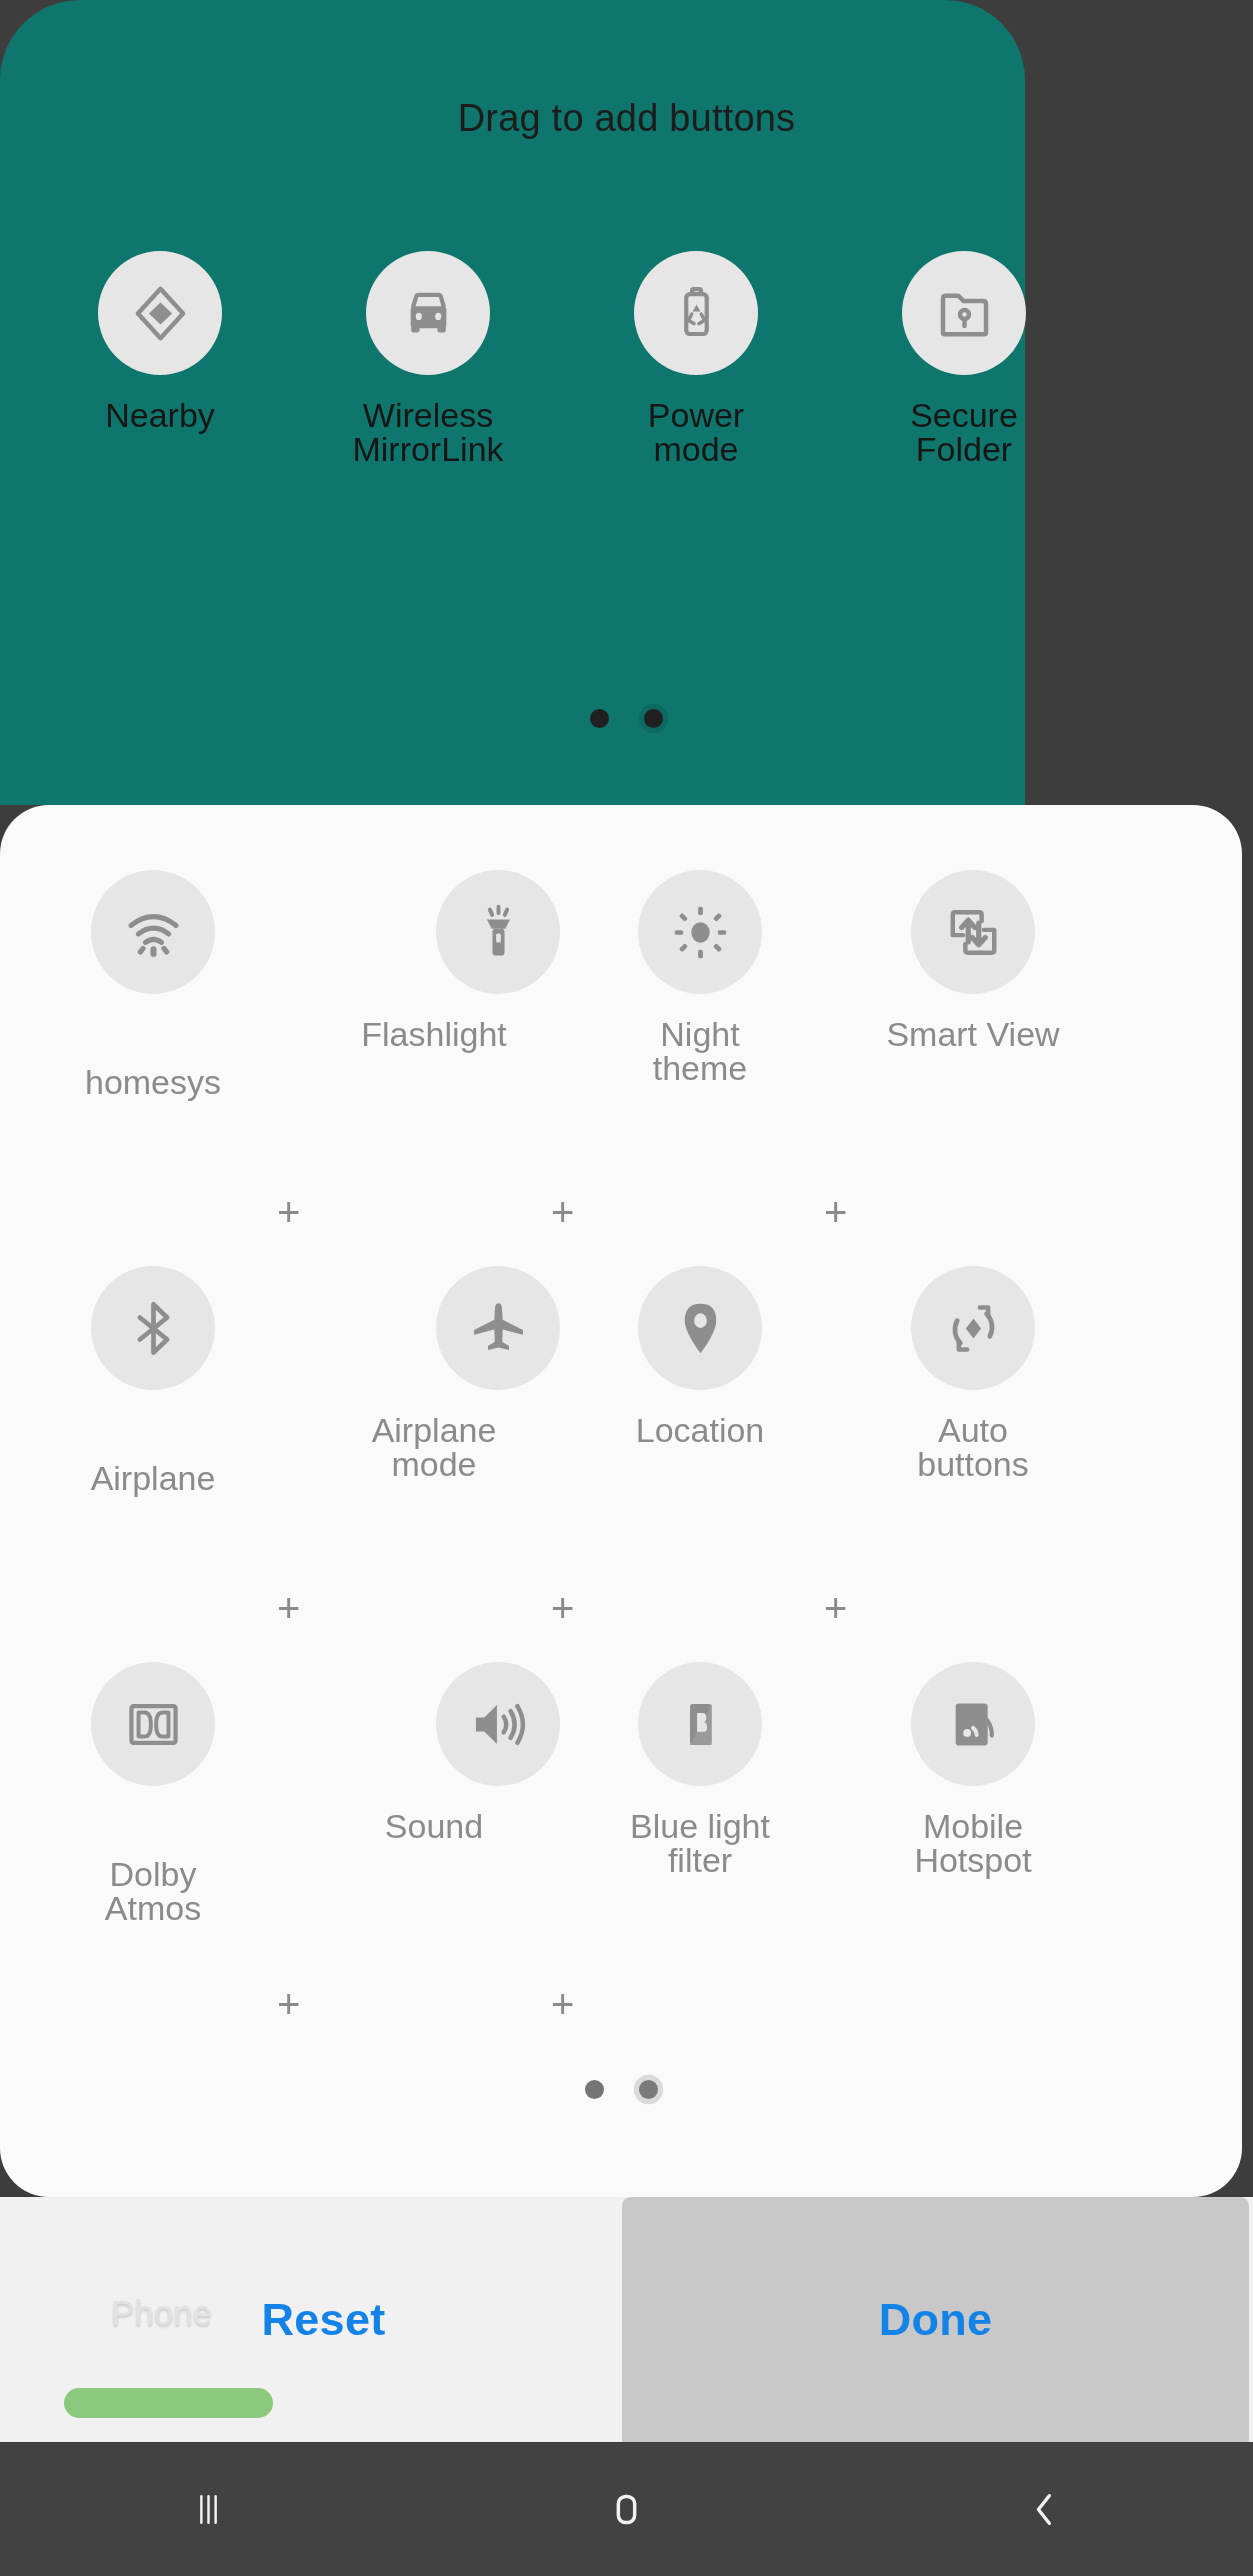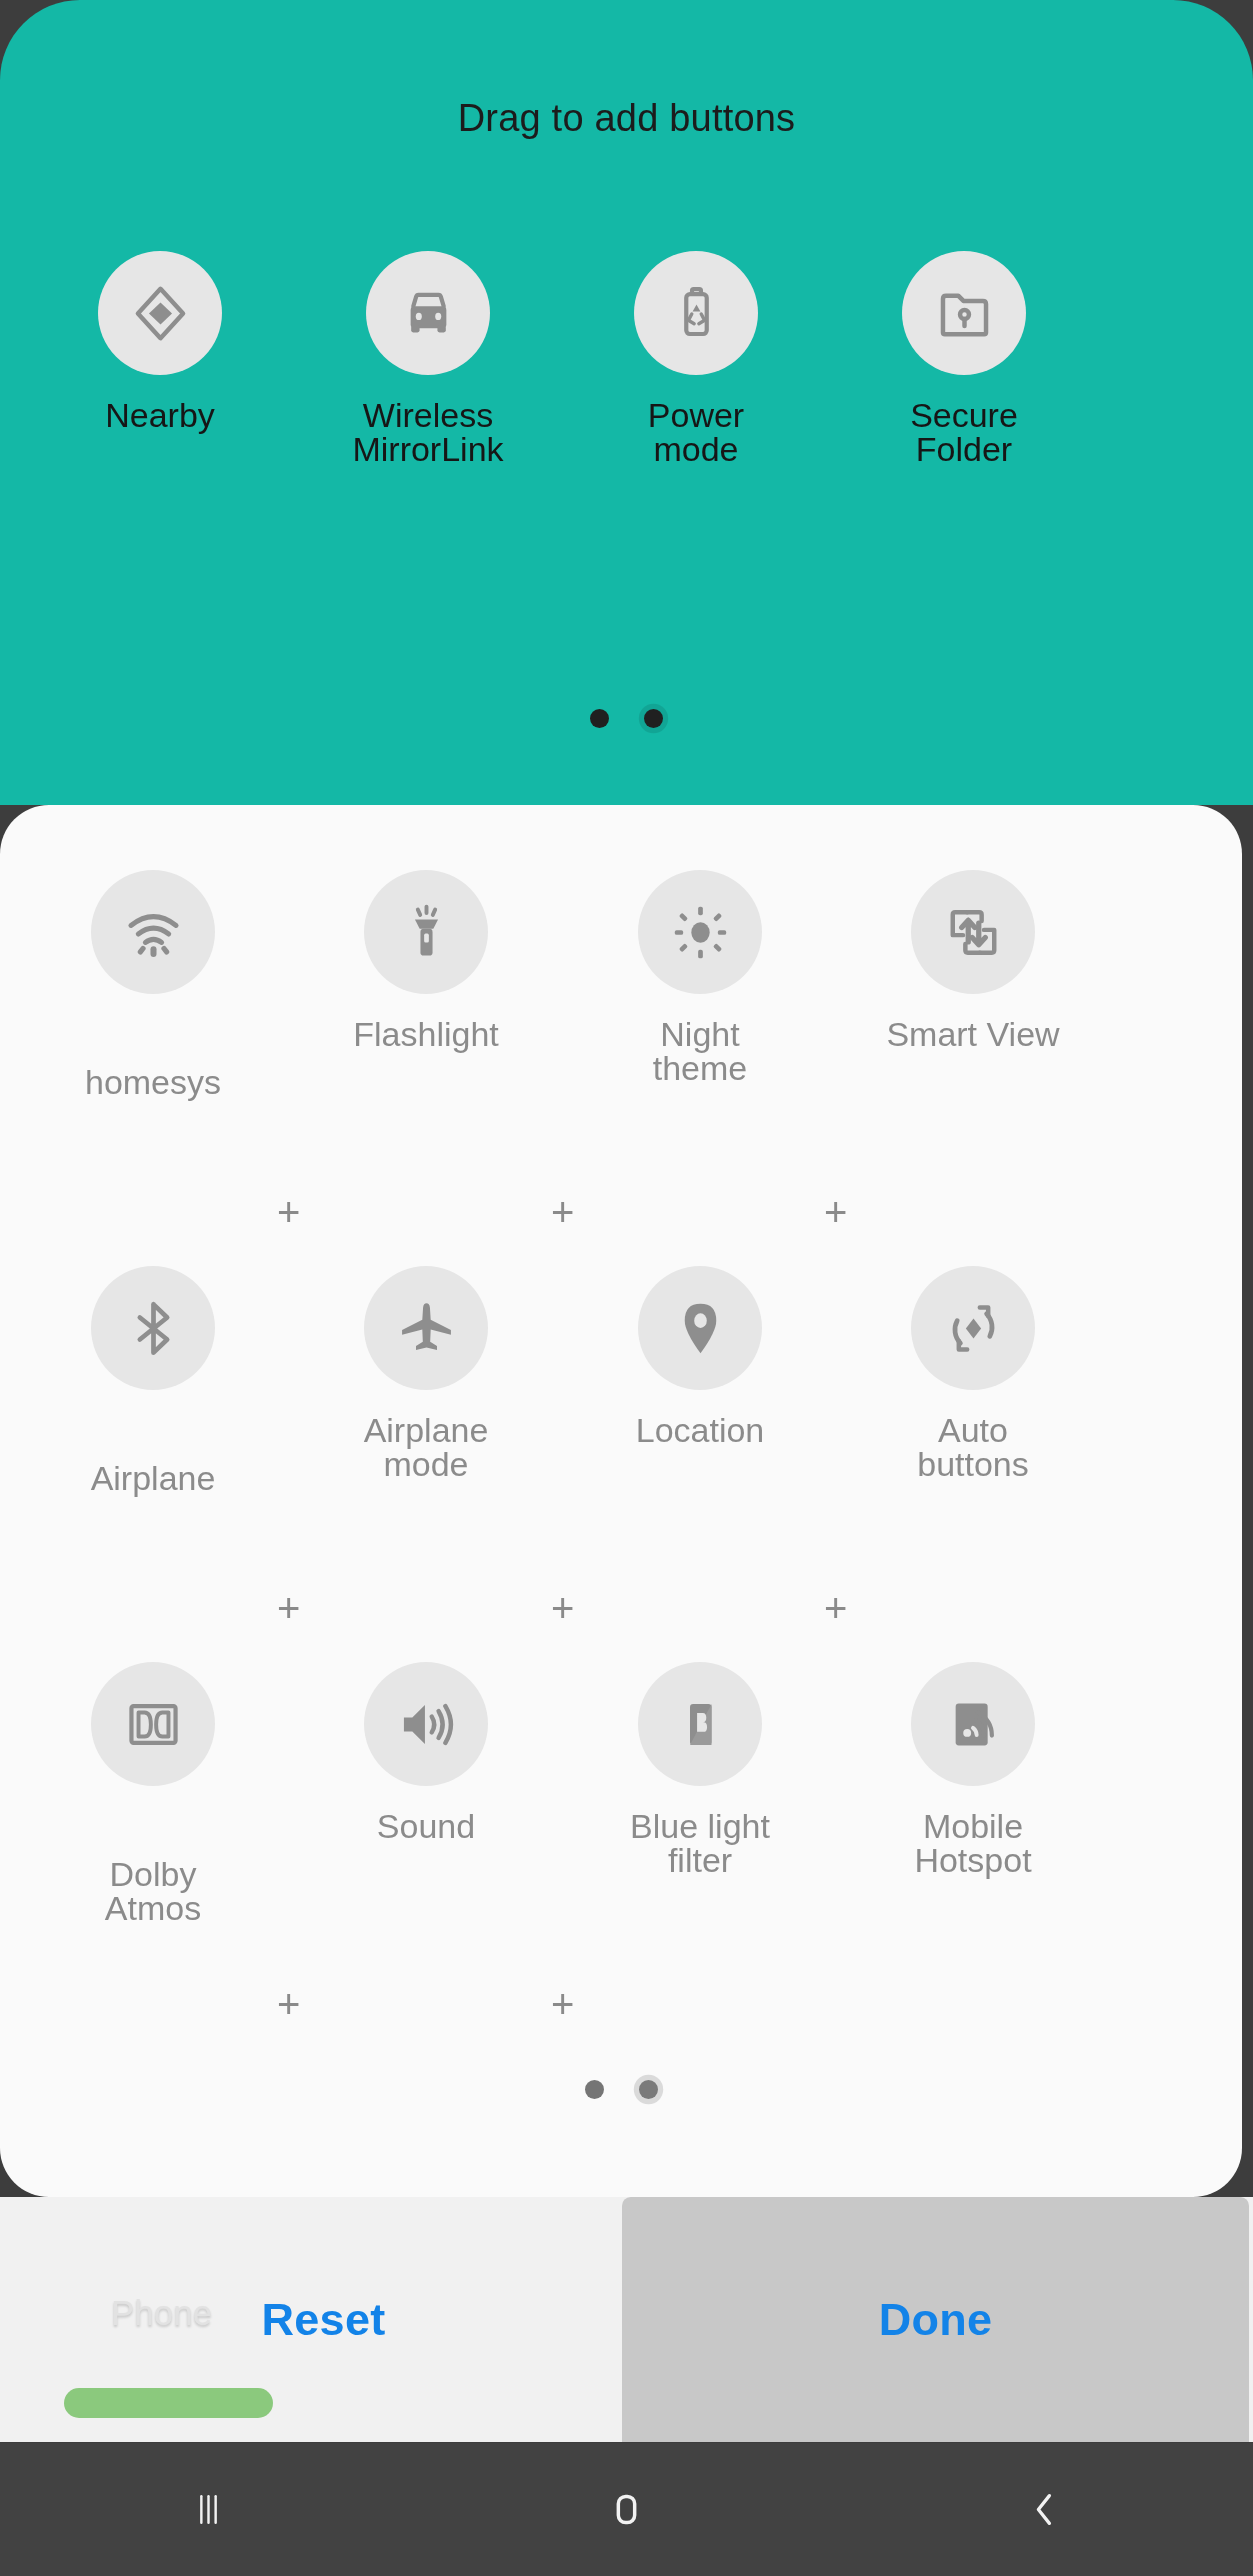"Drag to add buttons" #top-panel { background: #14b8a6 -> #0f766e; width: 1253px -> 1025px }
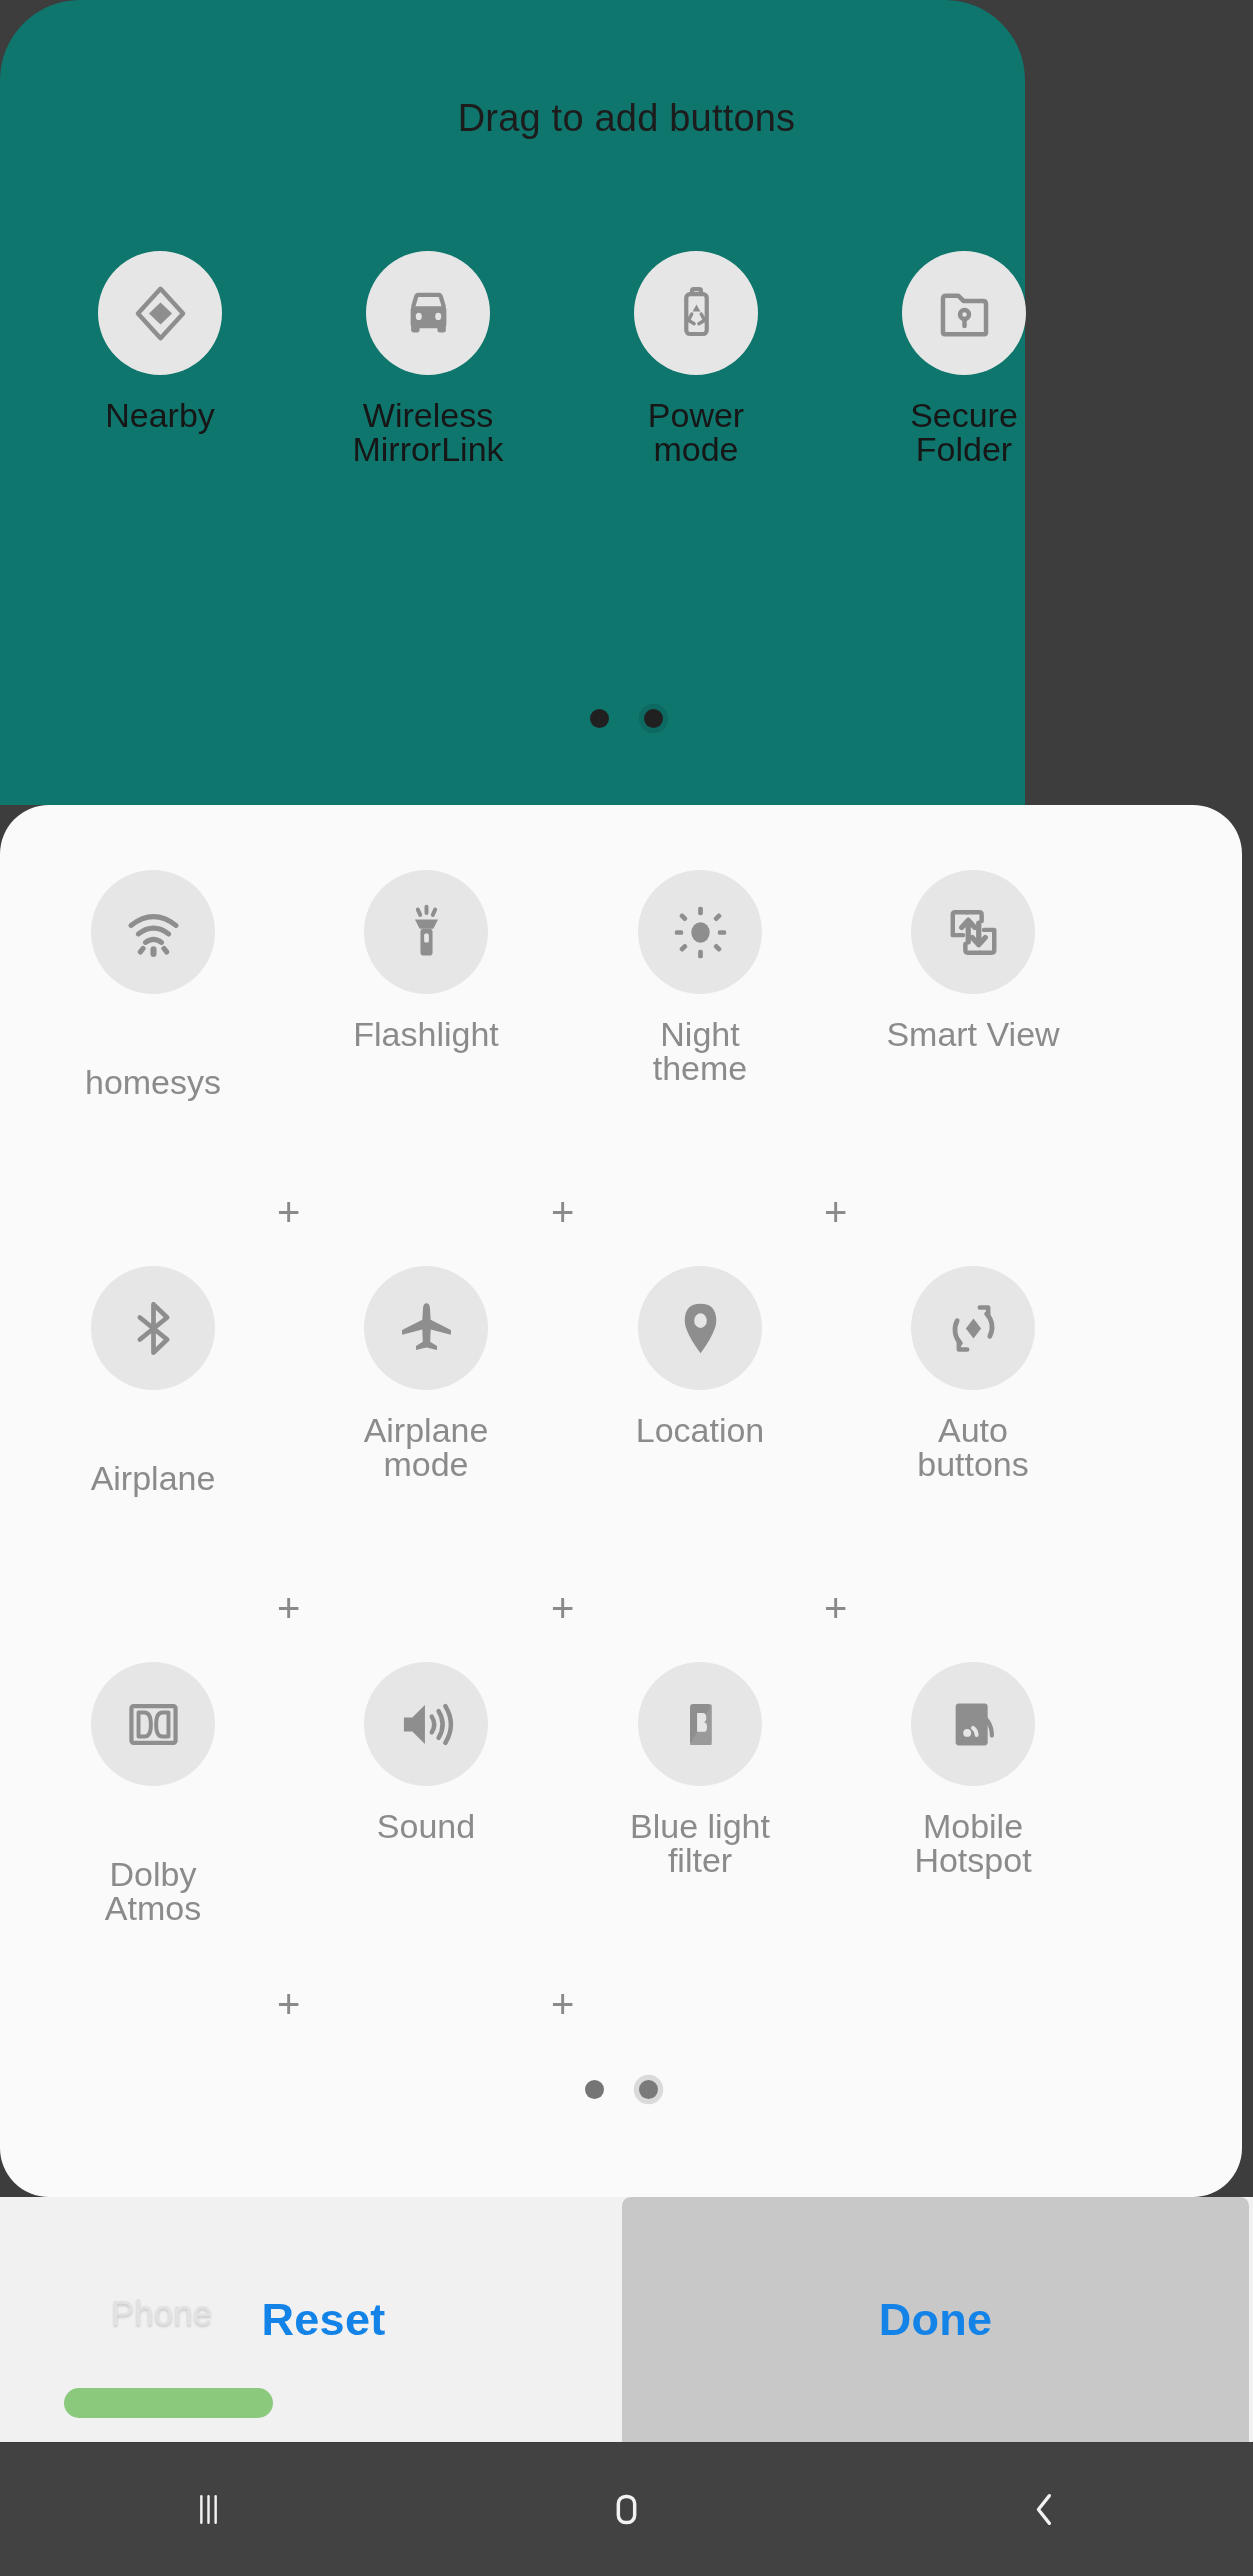"Flashlight" .active-row .tile:nth-child(2) { align-items: none -> flex-end }
